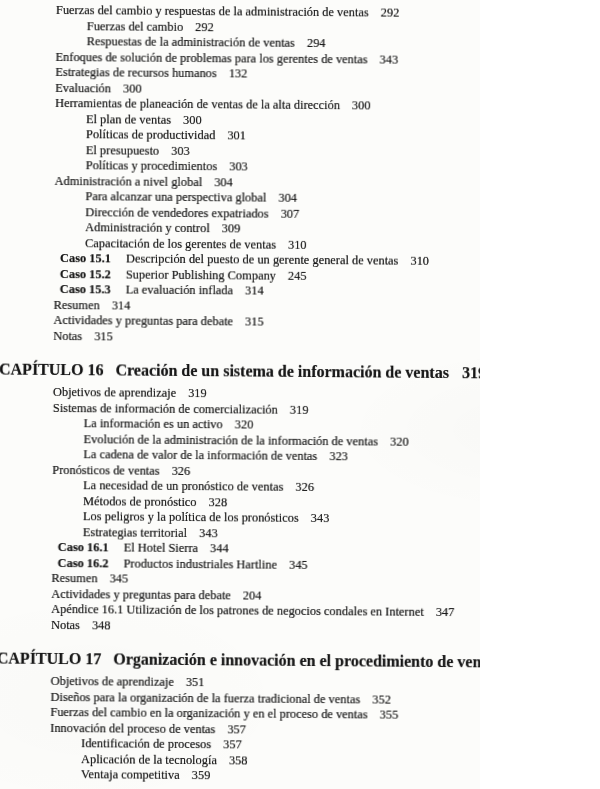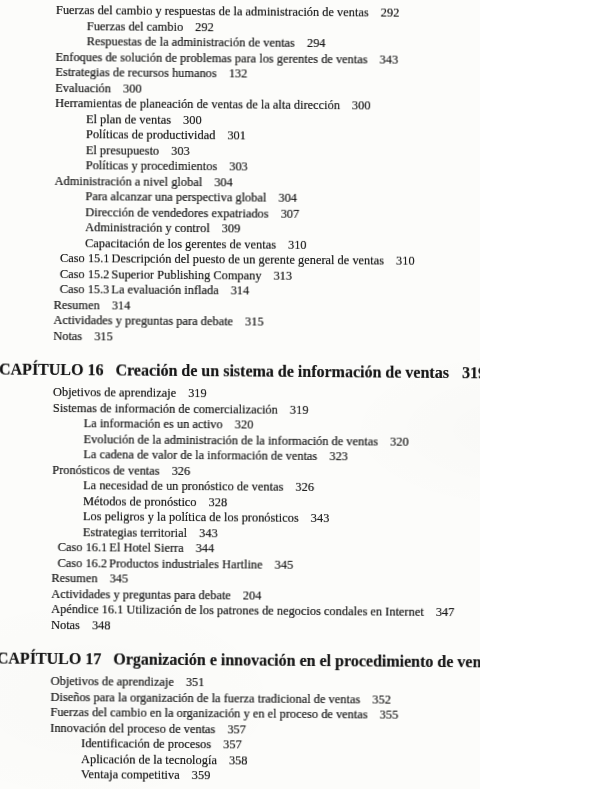"Caso 15.1" .case-label { font-weight: normal -> bold; margin-right: 2px -> 15px }
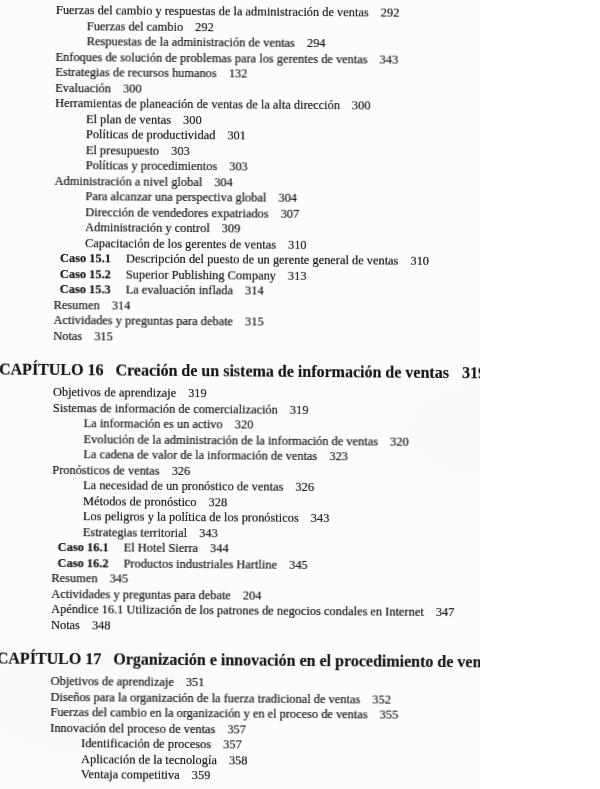"313" span.pagenum { text: 313 -> 245 }
